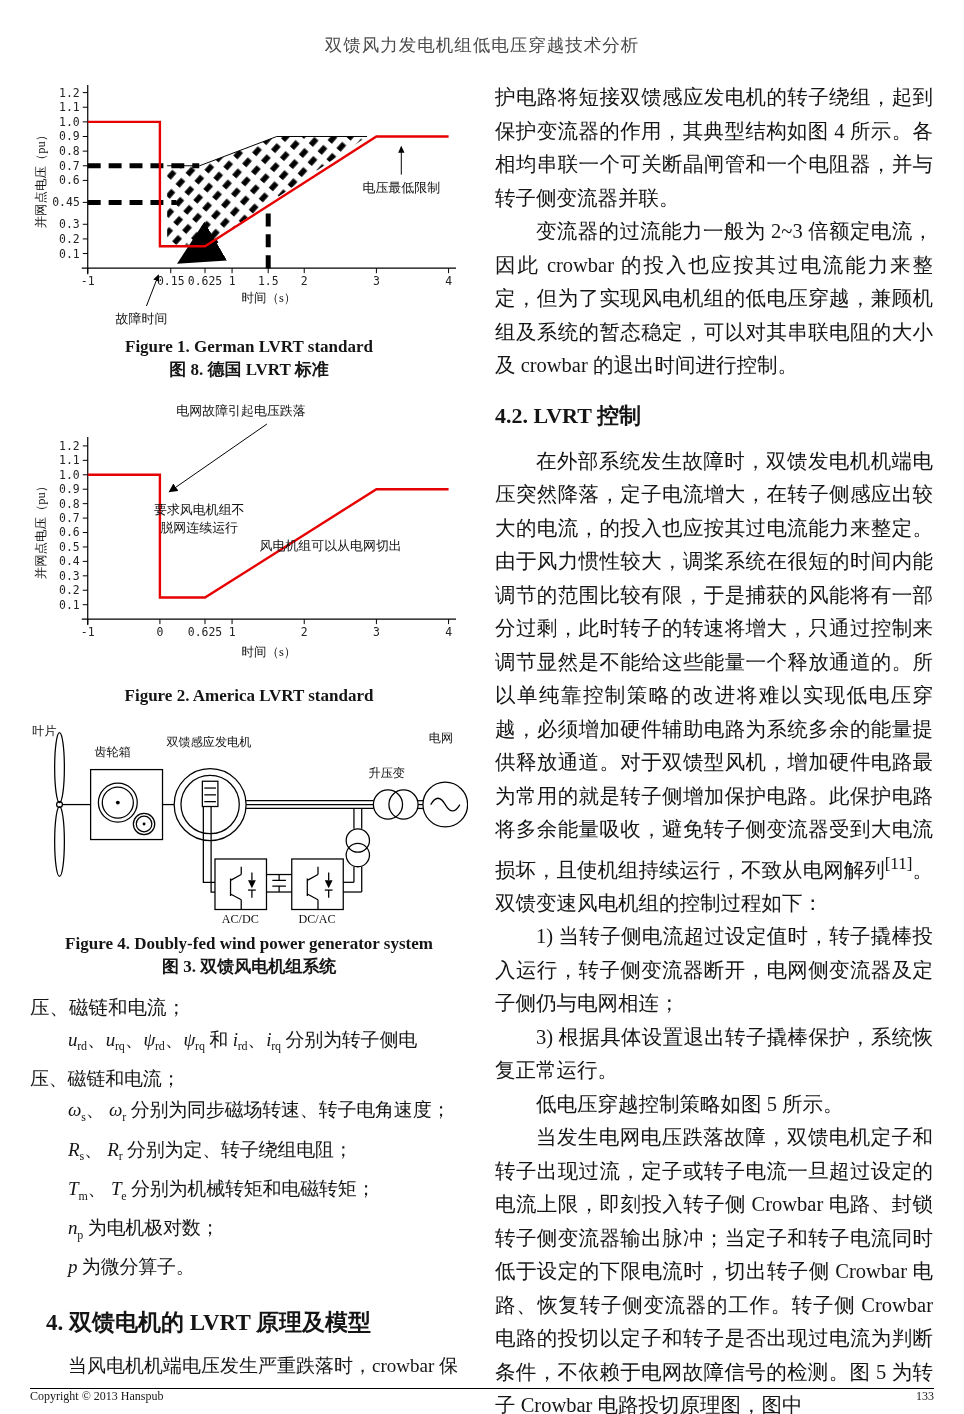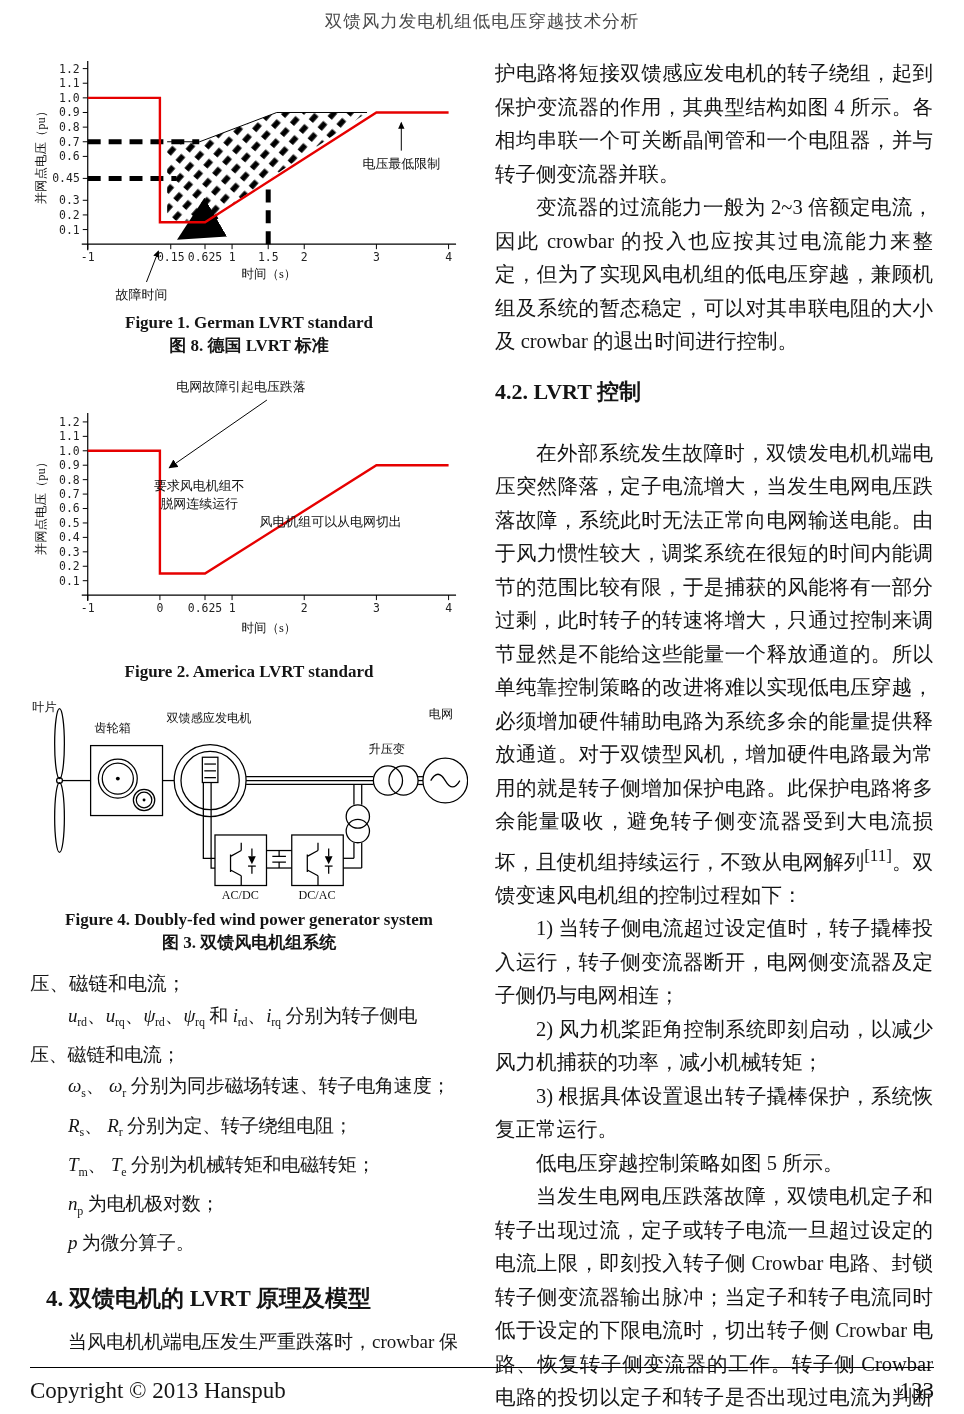"双馈风力发电机组低电压穿越技术分析" .header { margin-top: none -> 24px }
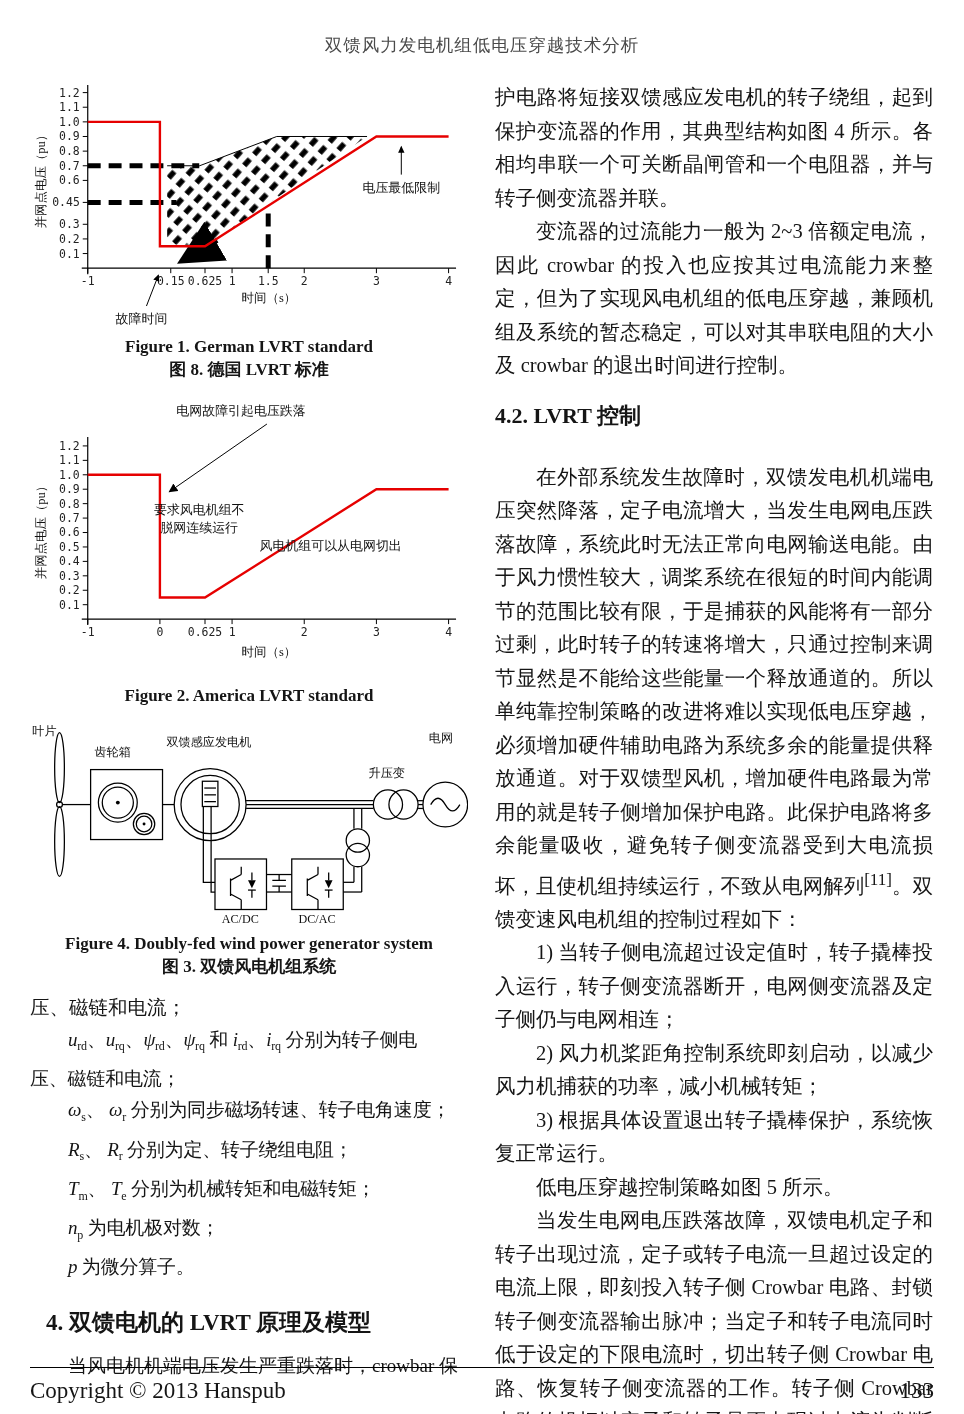"4.2. LVRT 控制" h2.sec42 { margin: 18px 0 30px 0 -> 18px 0 14px 0 }
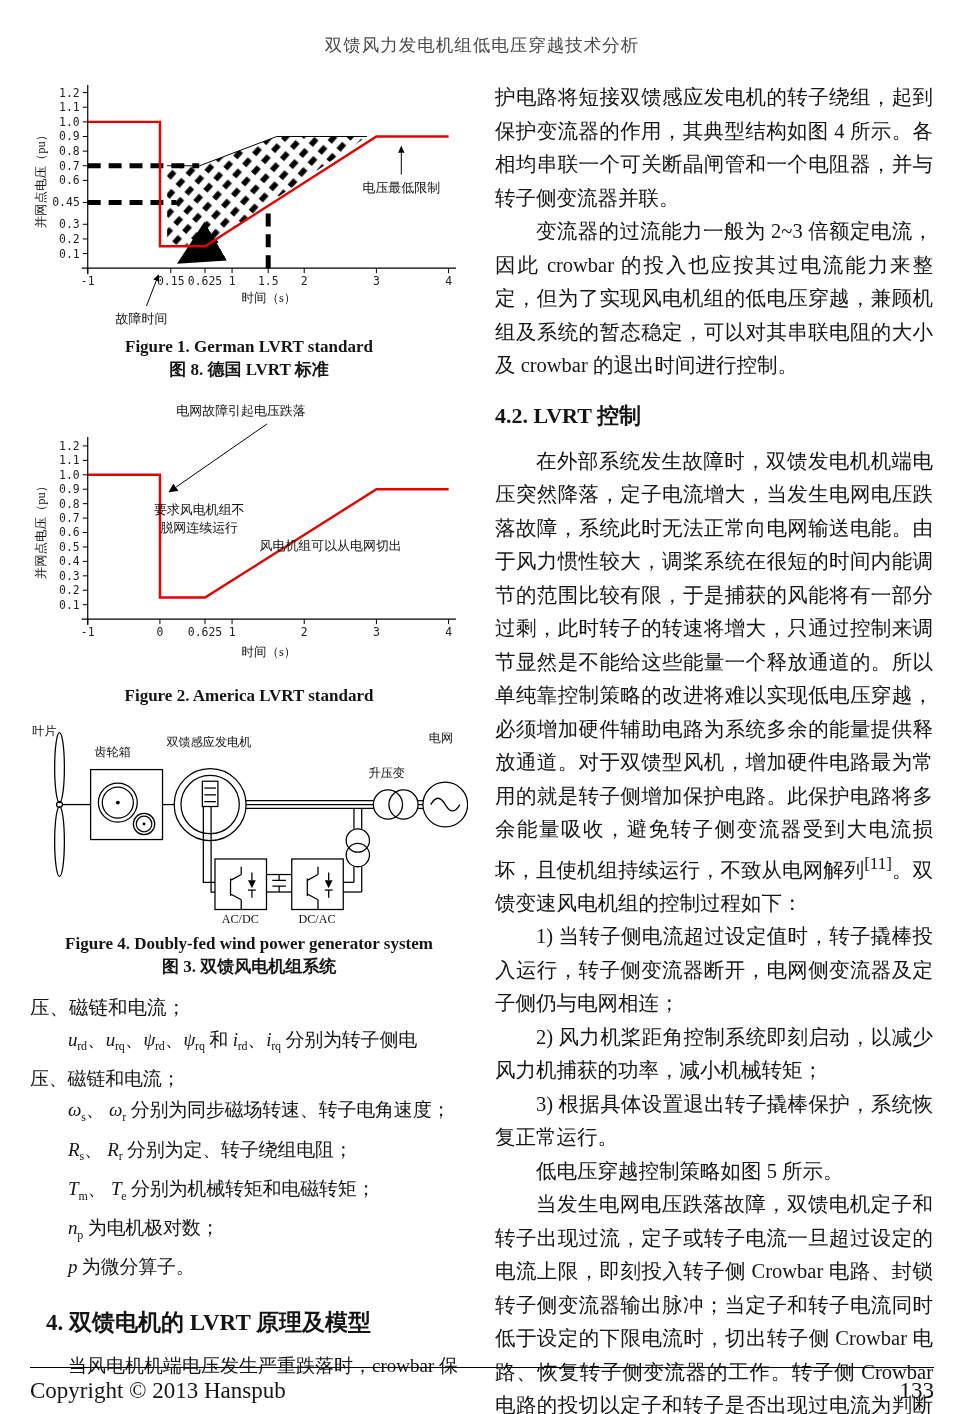"在外部系统发生故障时，双馈发电机机端电压突然降落，定子电流增大，当发生电网电压跌" span { text: 当发生电网电压跌落故障，系统此时无法正常向电网输送电能 -> 在转子侧感应出较大的电流，的投入也应按其过电流能力来整定 }
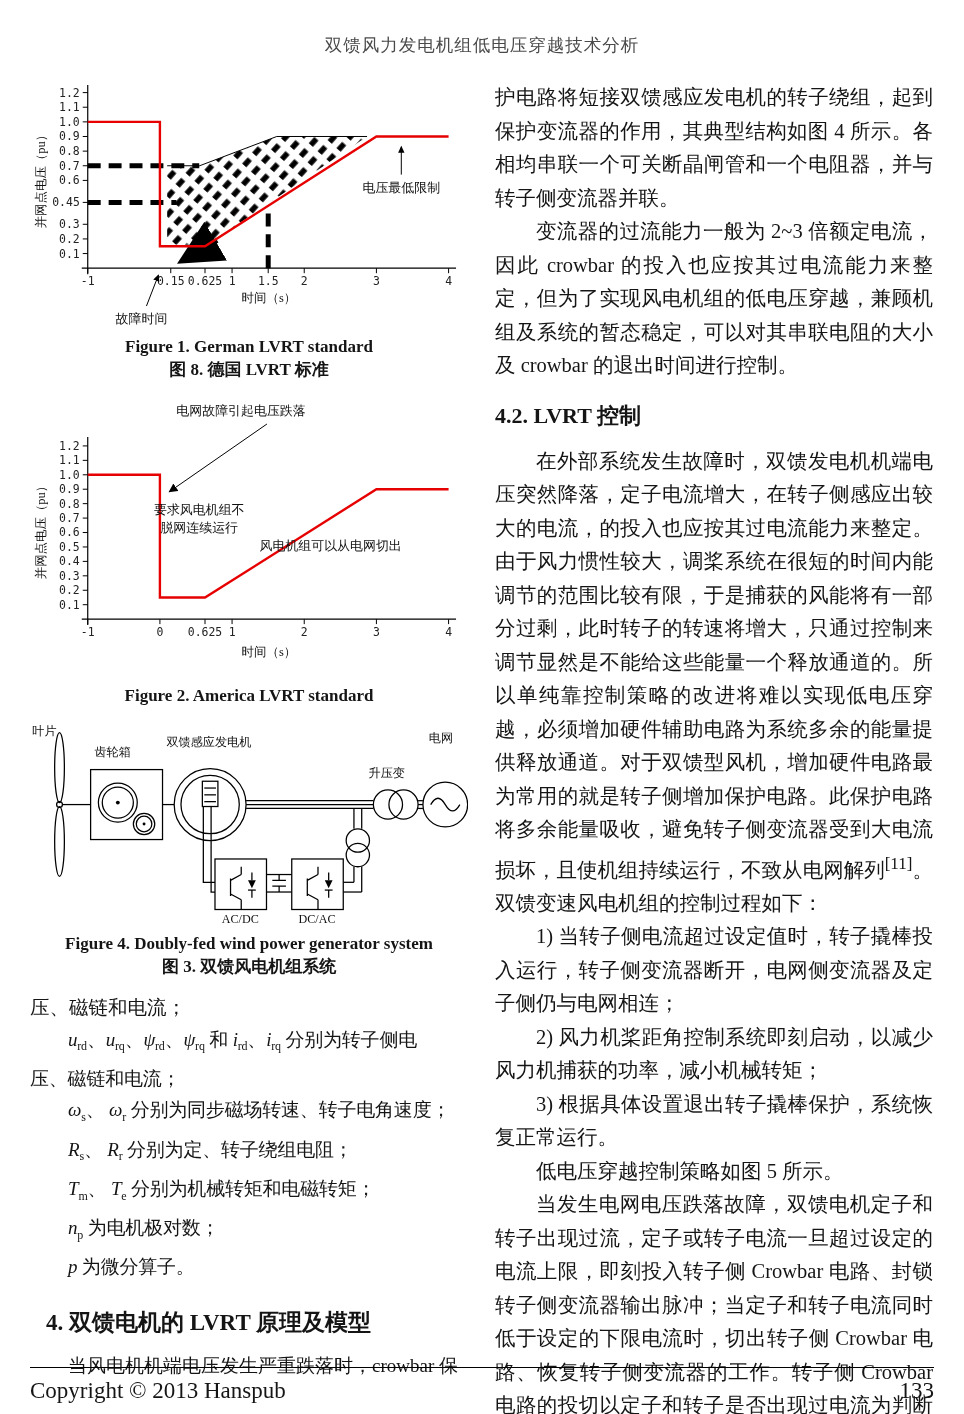"2) 风力机桨距角控制系统即刻启动，以减少风力机捕获的功率，减小机械转矩；" p.tind { html: <p>2) 风力机桨距角控制系统即刻启动，以减少风力机捕获的功率，减小机械转矩；</p> -> none }
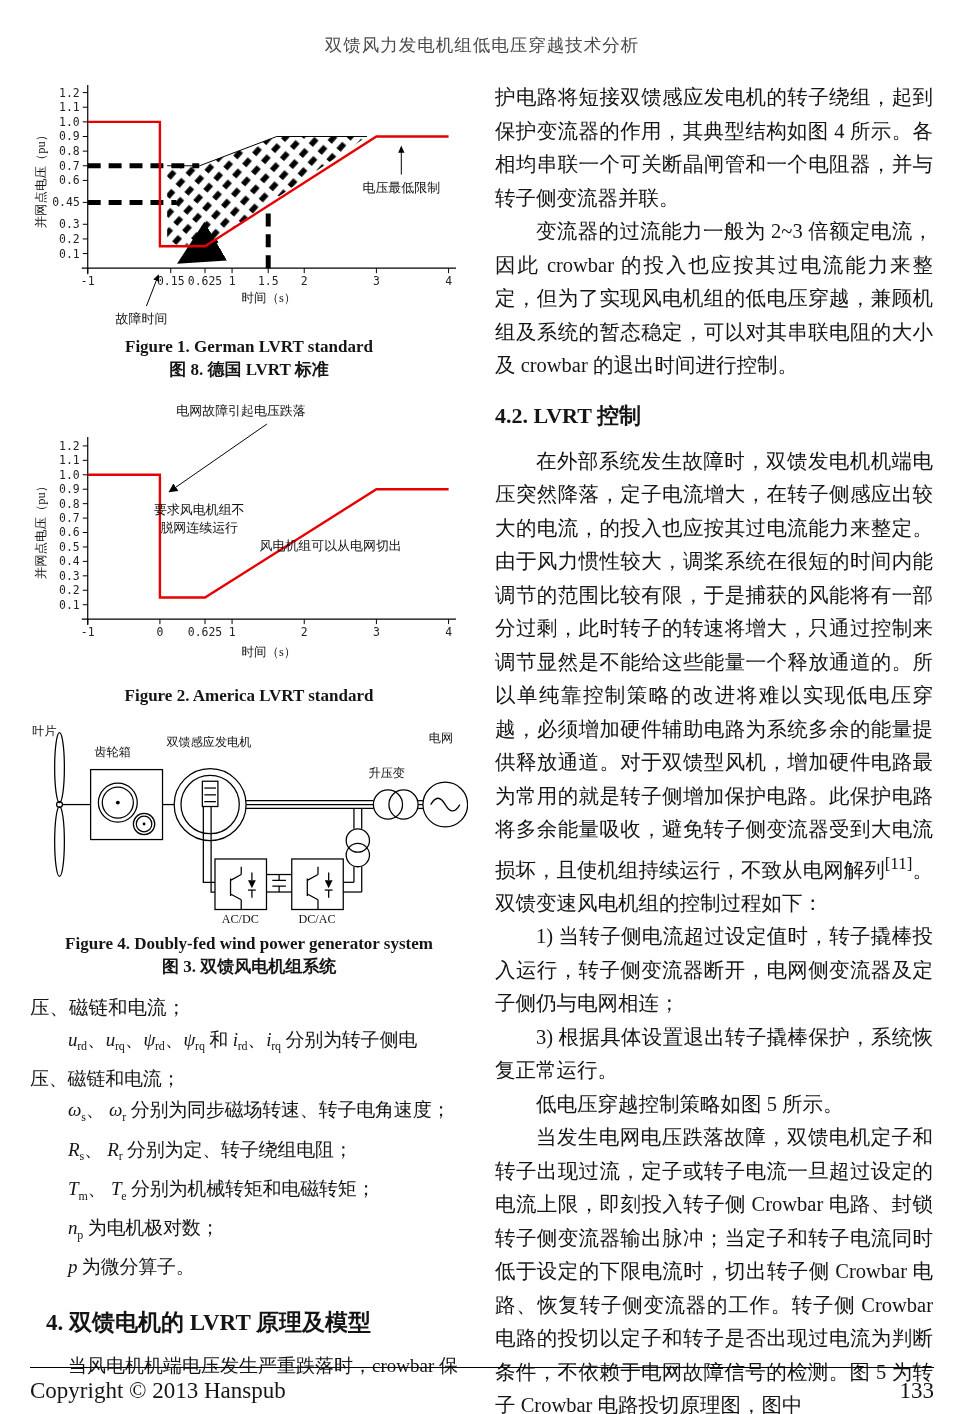"Copyright © 2013 Hanspub" .footer { font-size: 23px -> 12px; padding-top: 10px -> 0 }
